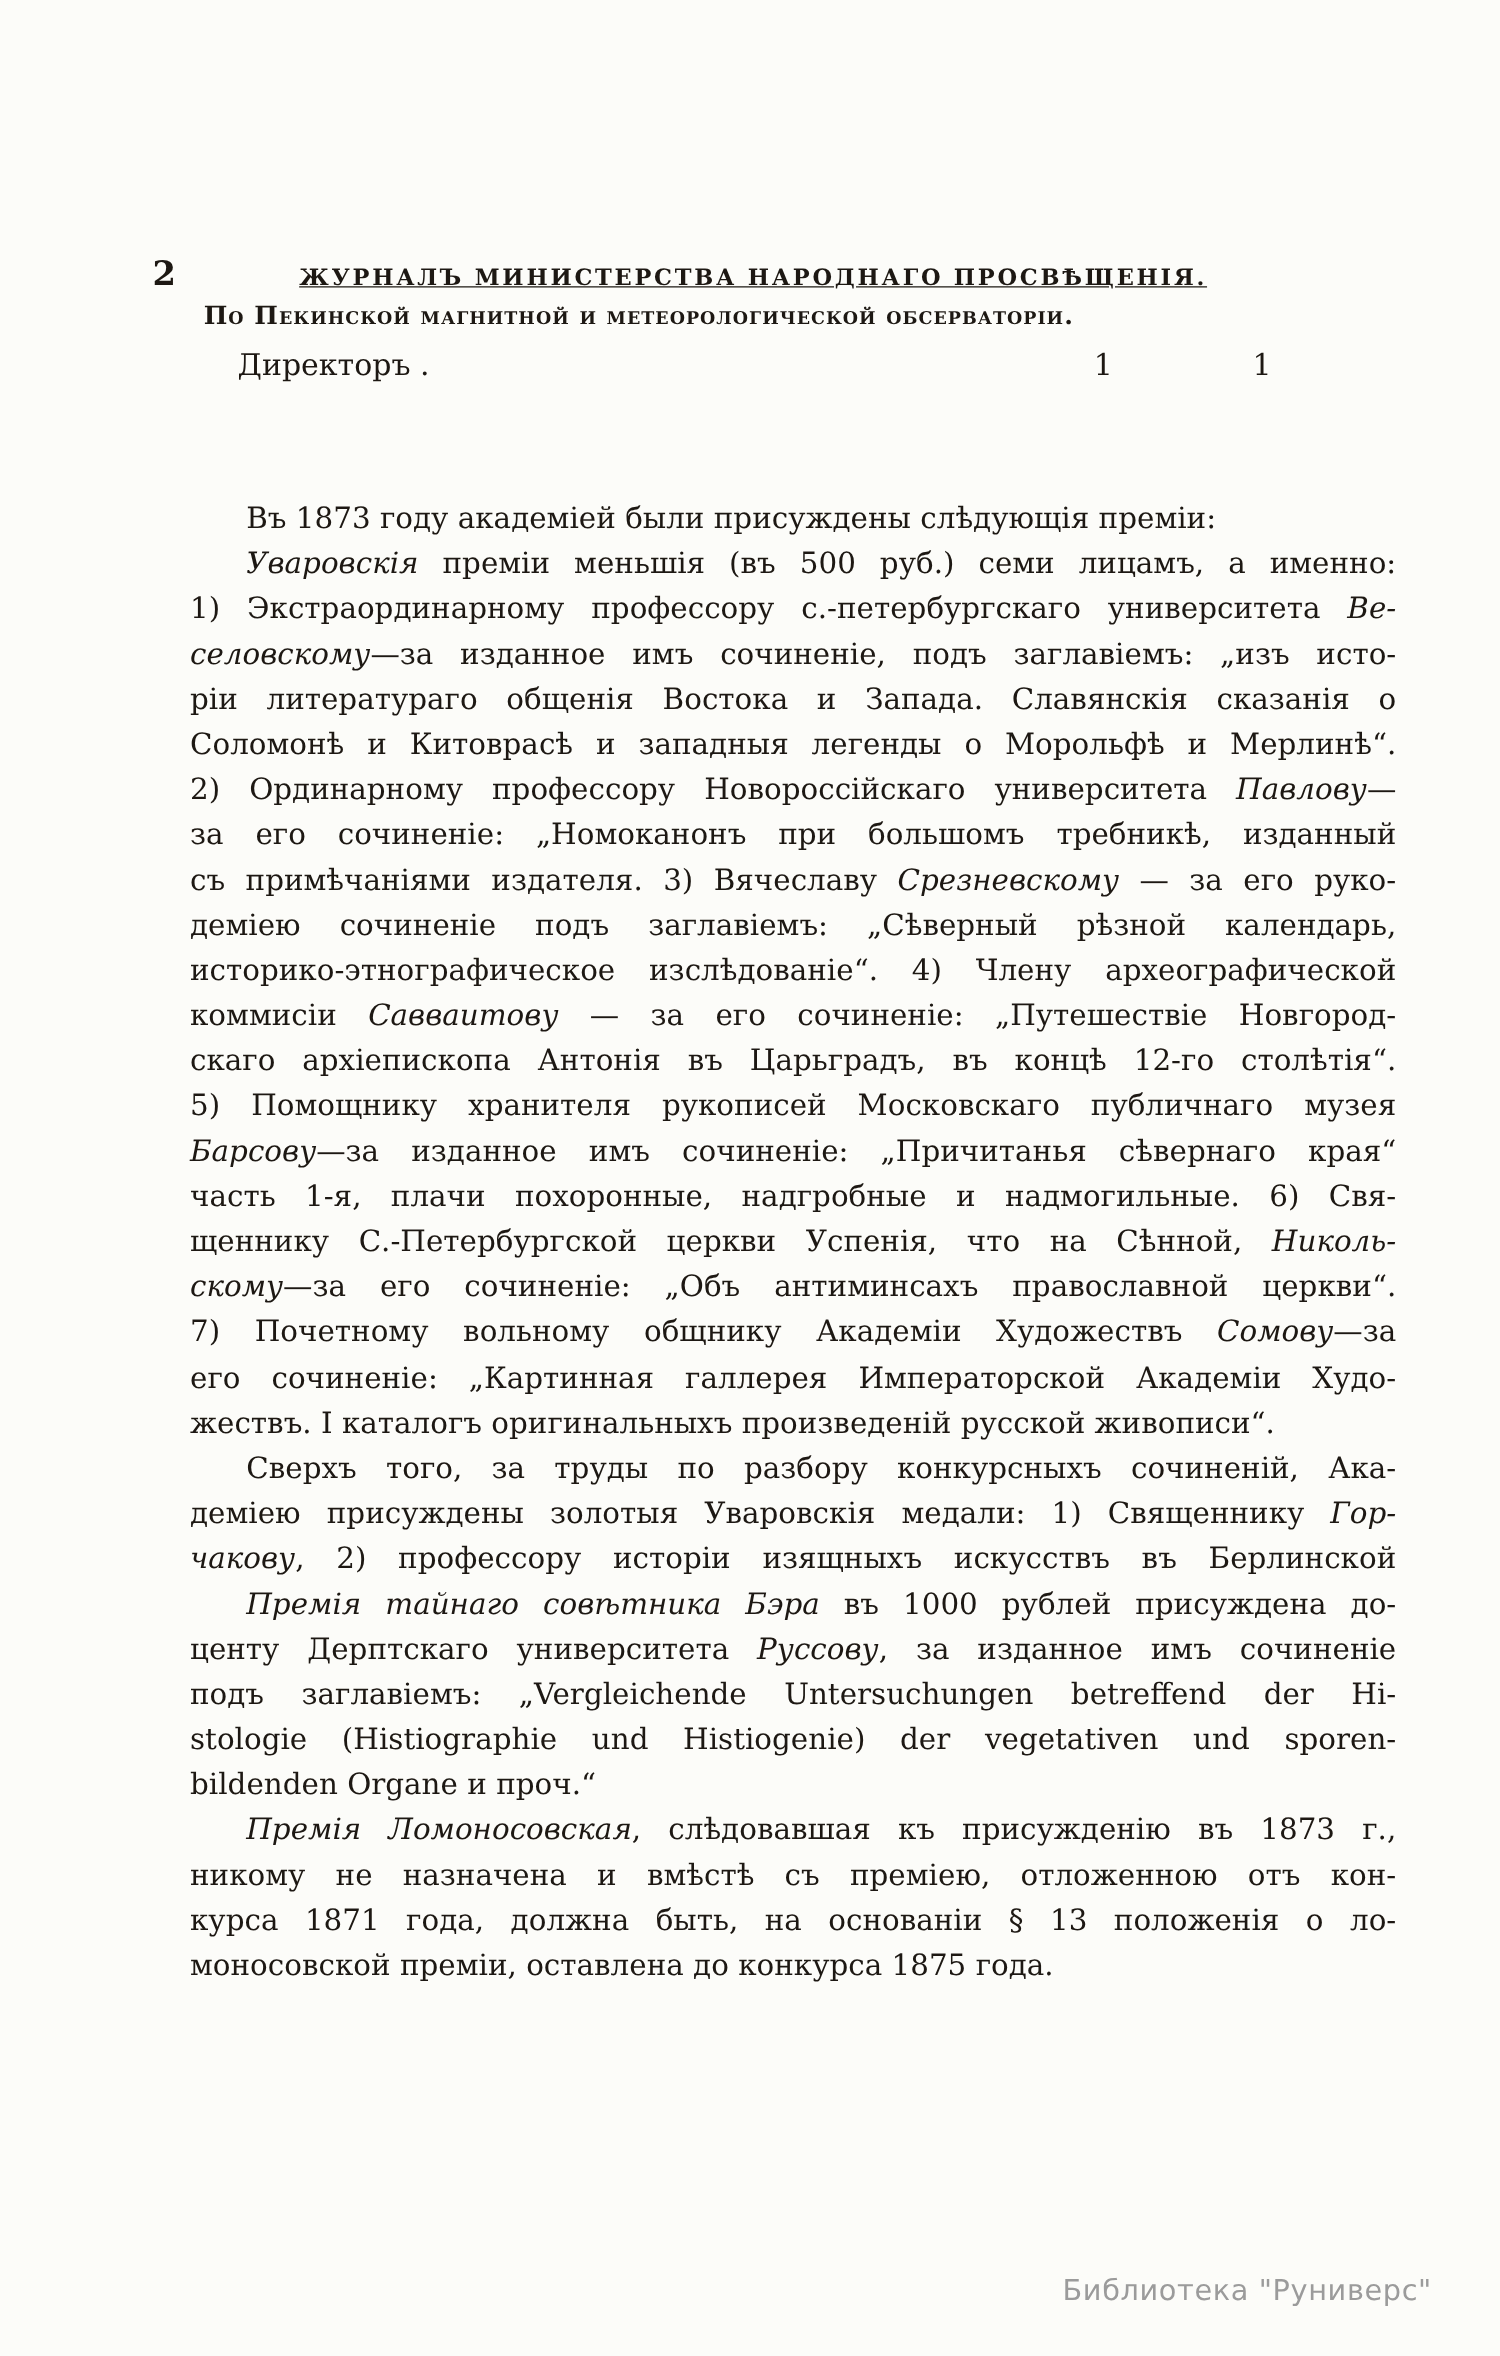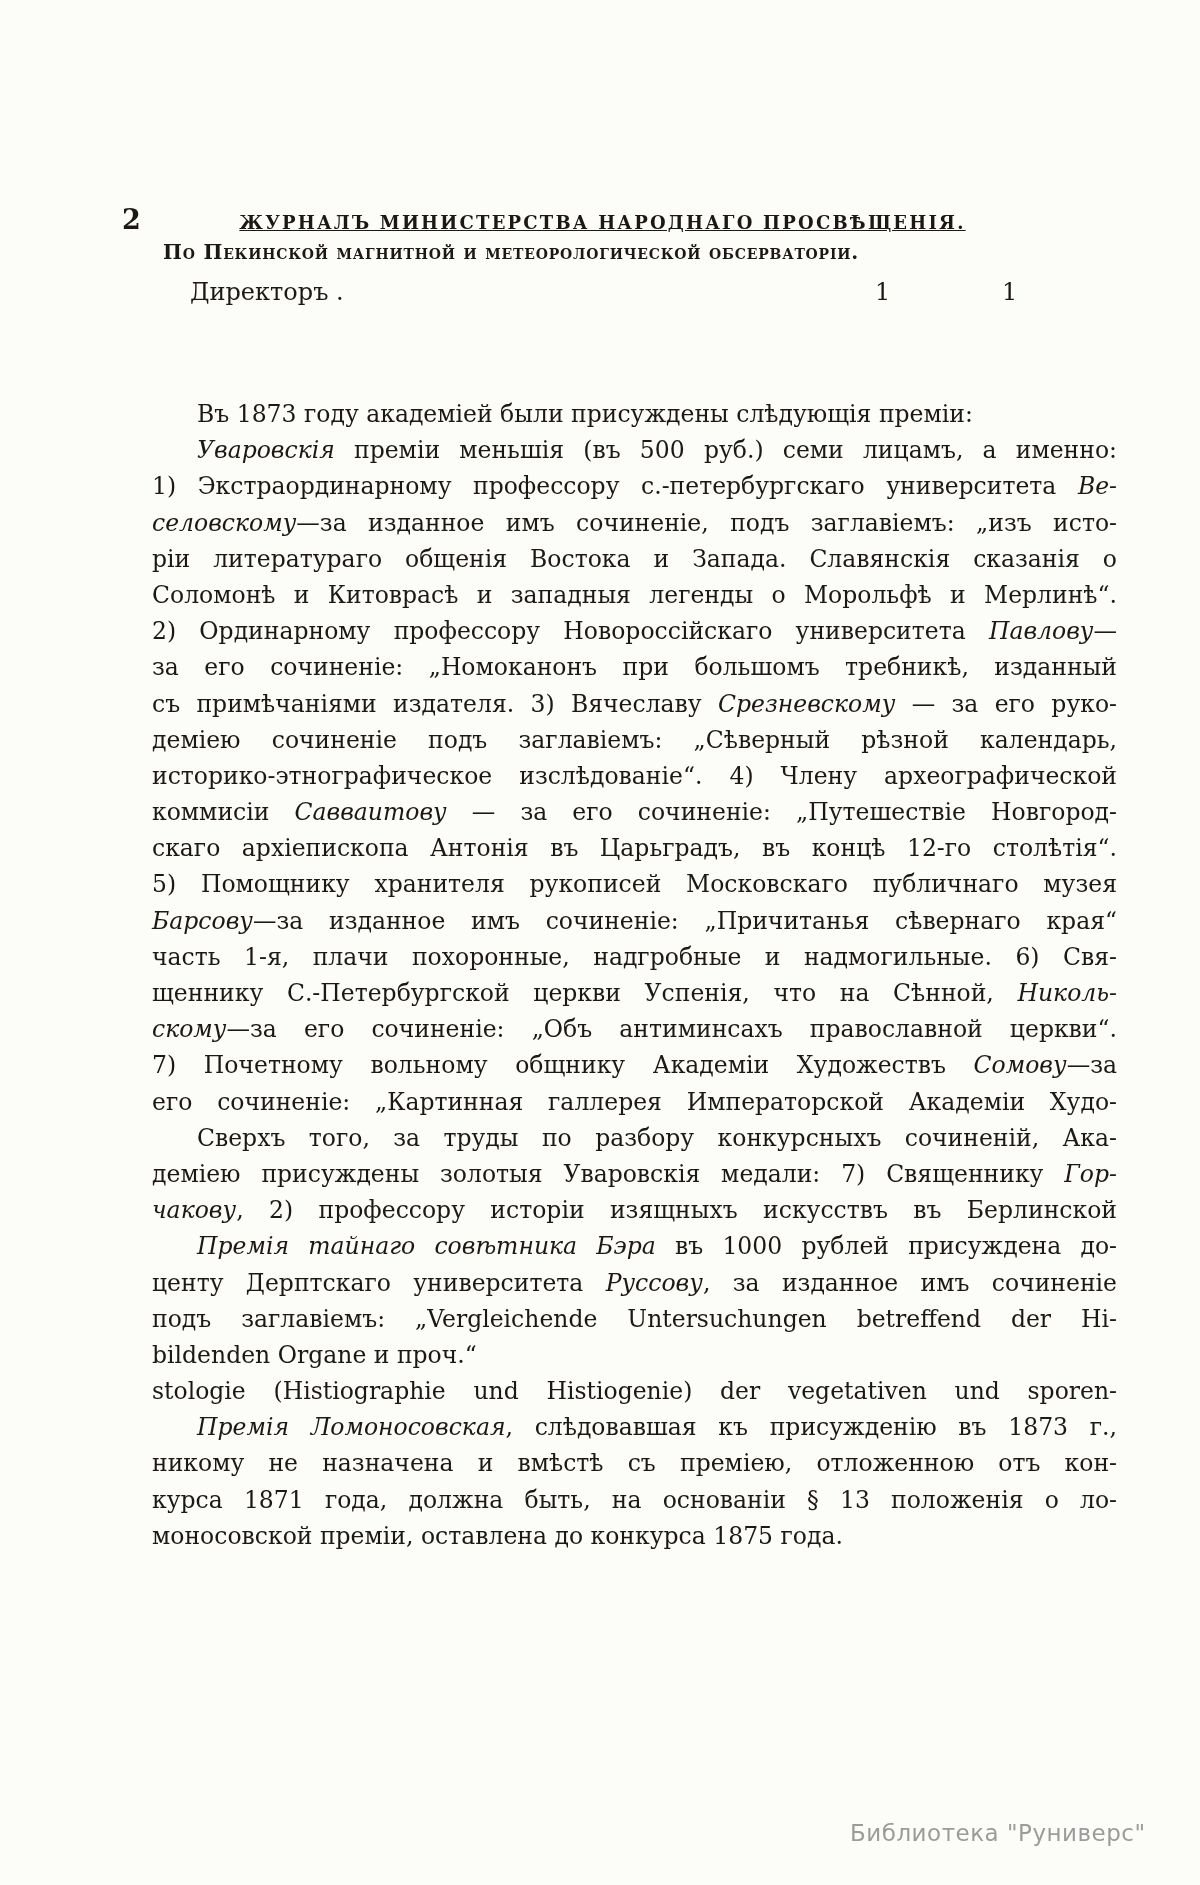"жествъ. I каталогъ оригинальныхъ" div.line { html: none -> <div><span>жествъ. I каталогъ оригинальныхъ произведеній русской живописи“.</span></div> }
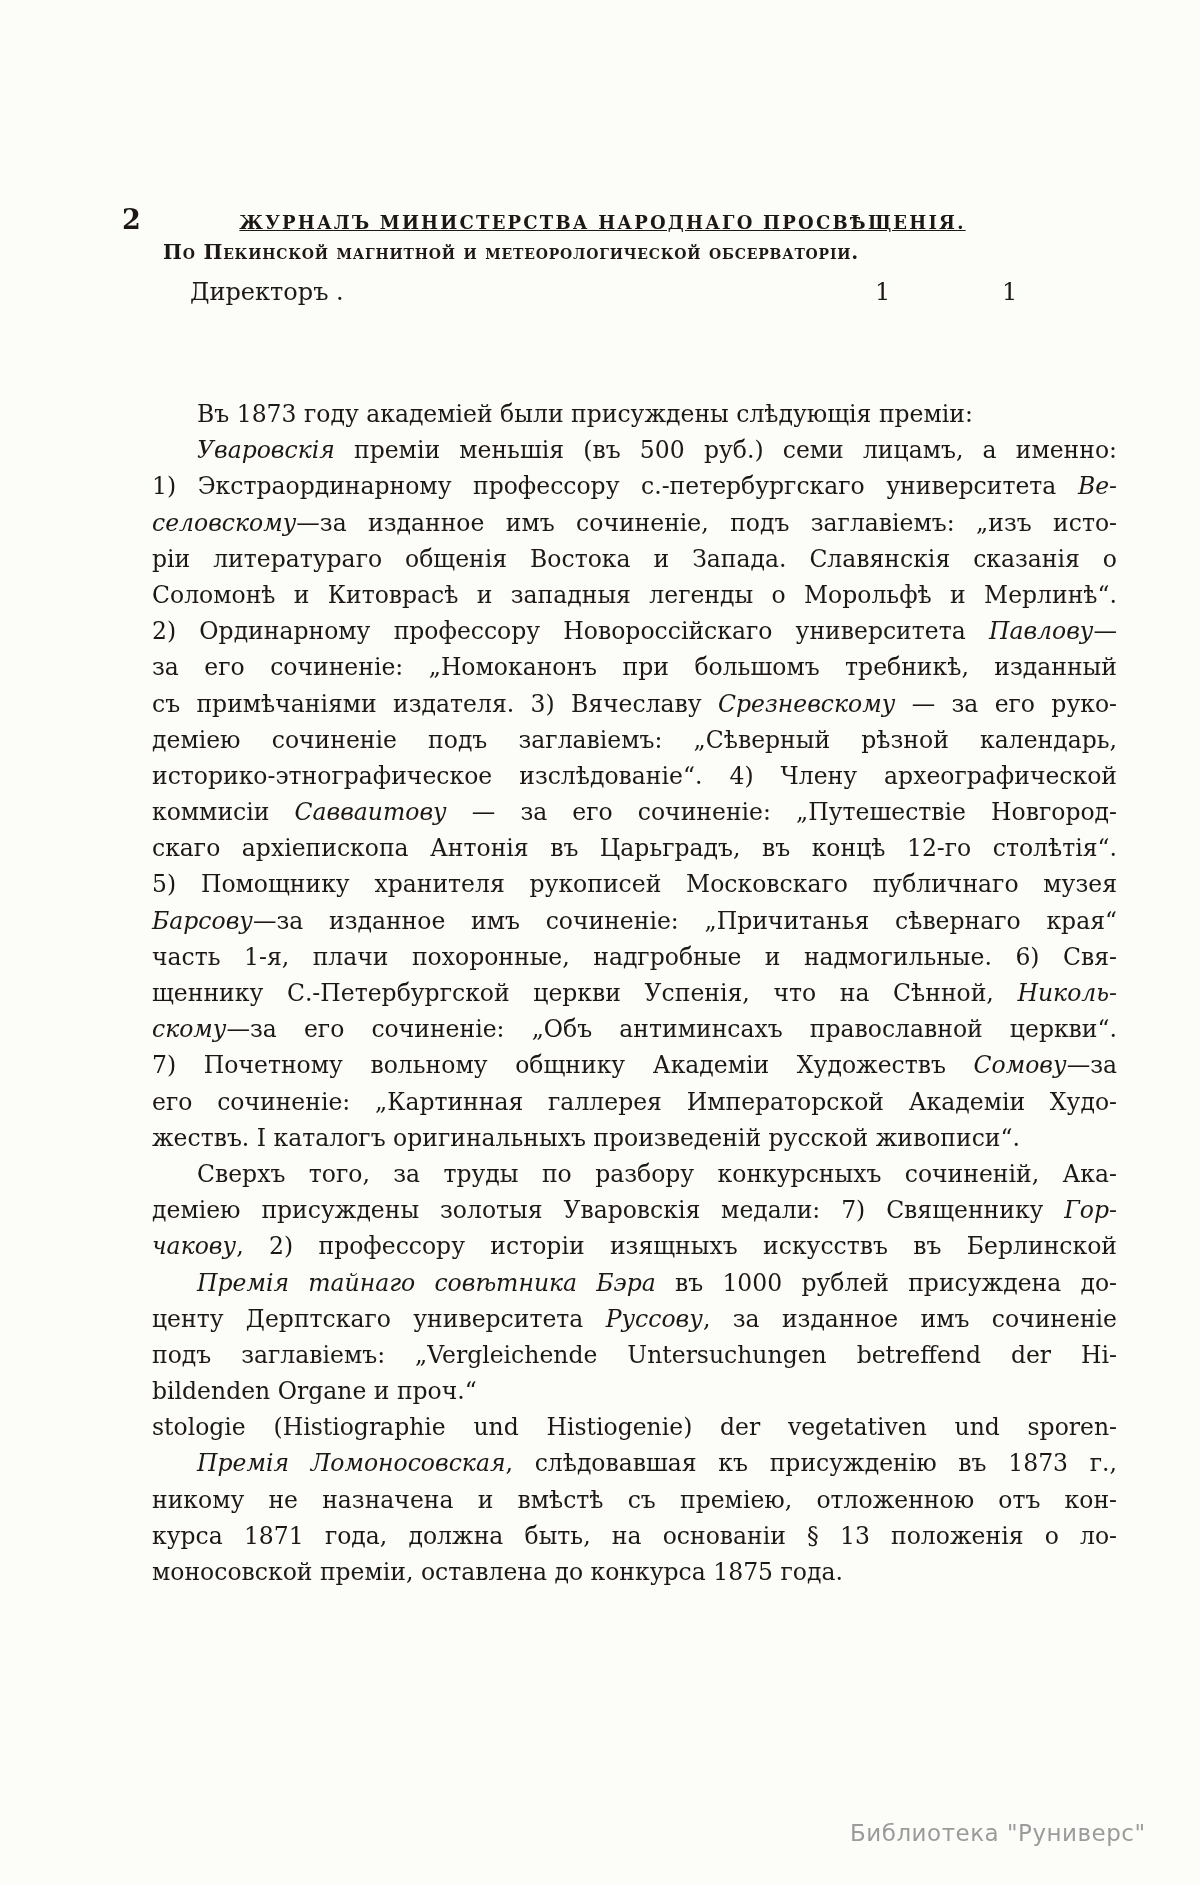"деміею присуждены золотыя Уваровскія" span { text: 7 -> 1 }
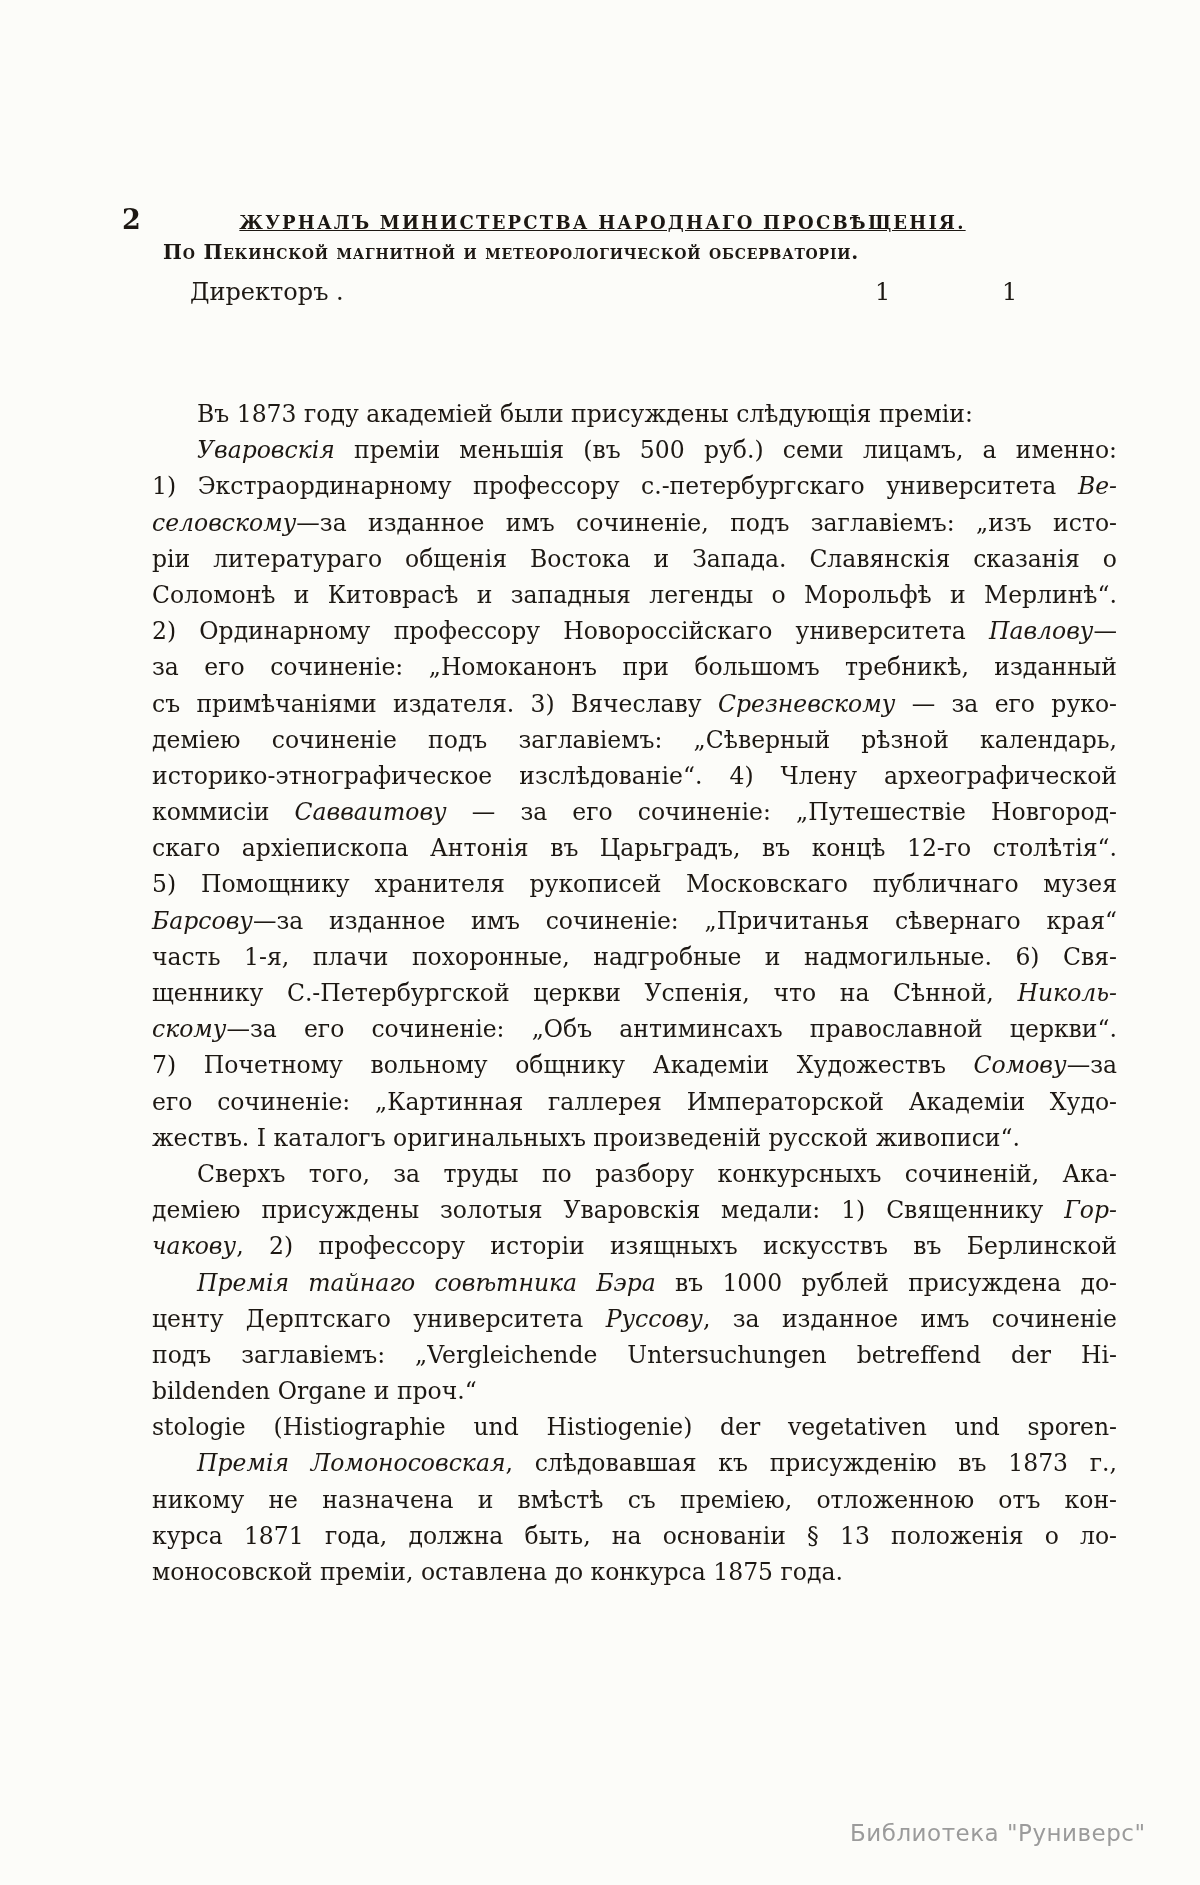"bildenden Organe и проч.“" div.line { order: before "stologie (Histiographie und Histiogenie)" -> after "stologie (Histiographie und Histiogenie)" }
